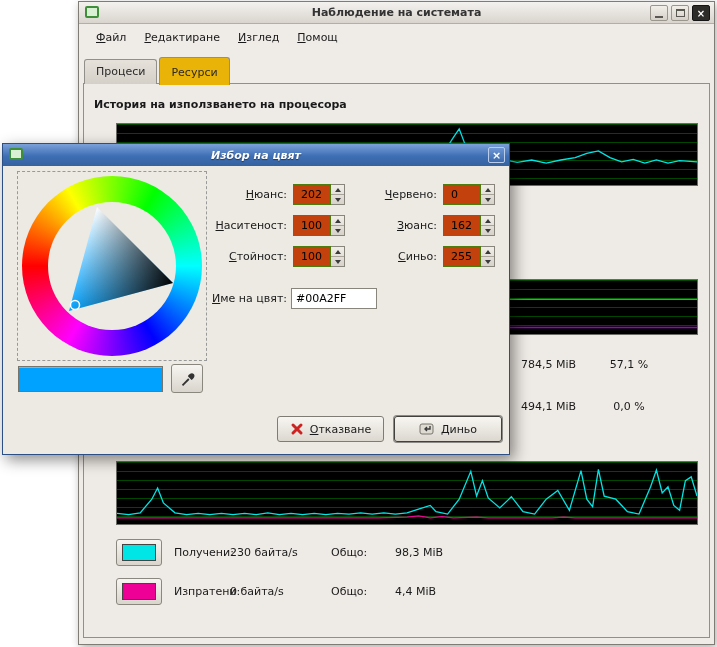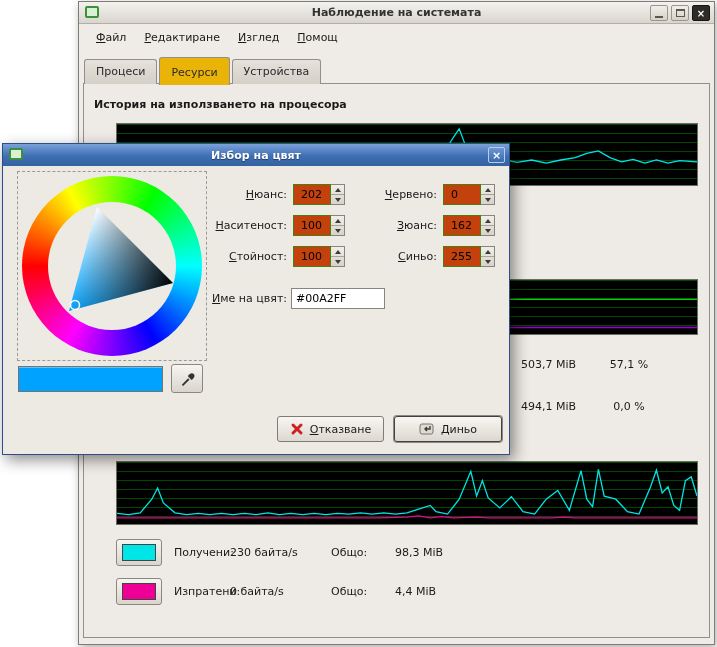"Устройства" span.tab { html: <span>Устройства</span> -> none }
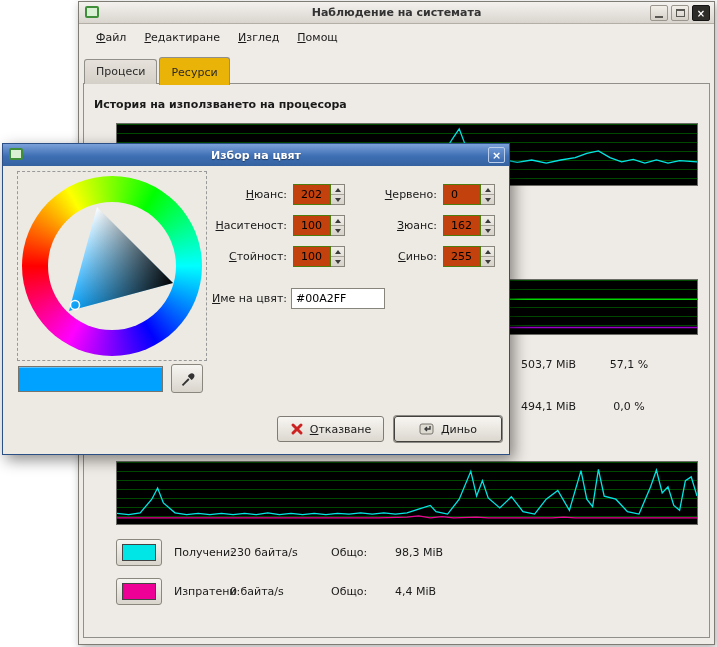"Избор на цвят" .dlg-titlebar { font-style: none -> italic }
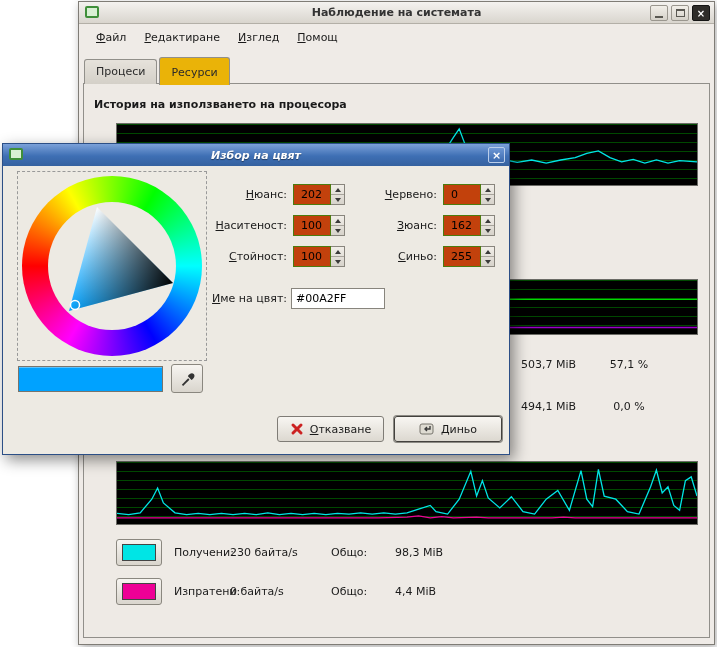"#00A2FF" .entry { width: 94px -> 86px }
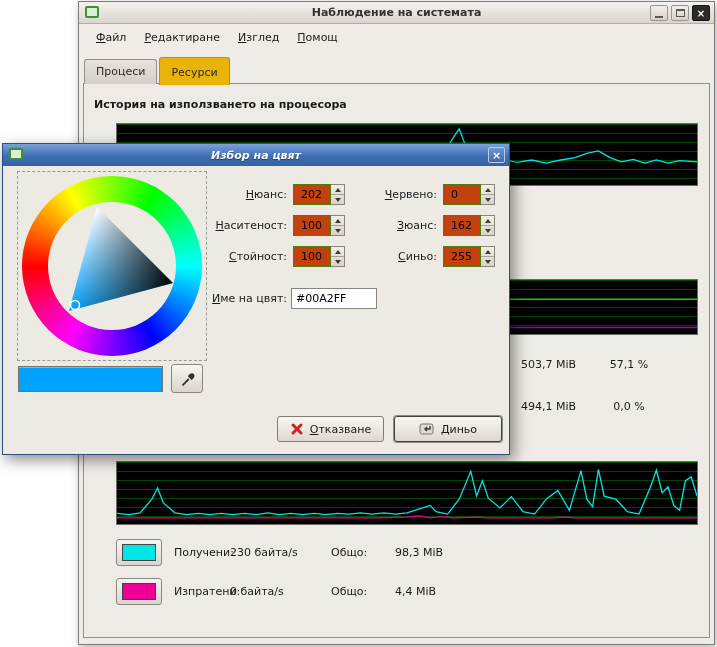"503,7 MiB" span.txt { text: 503,7 -> 784,5 }
